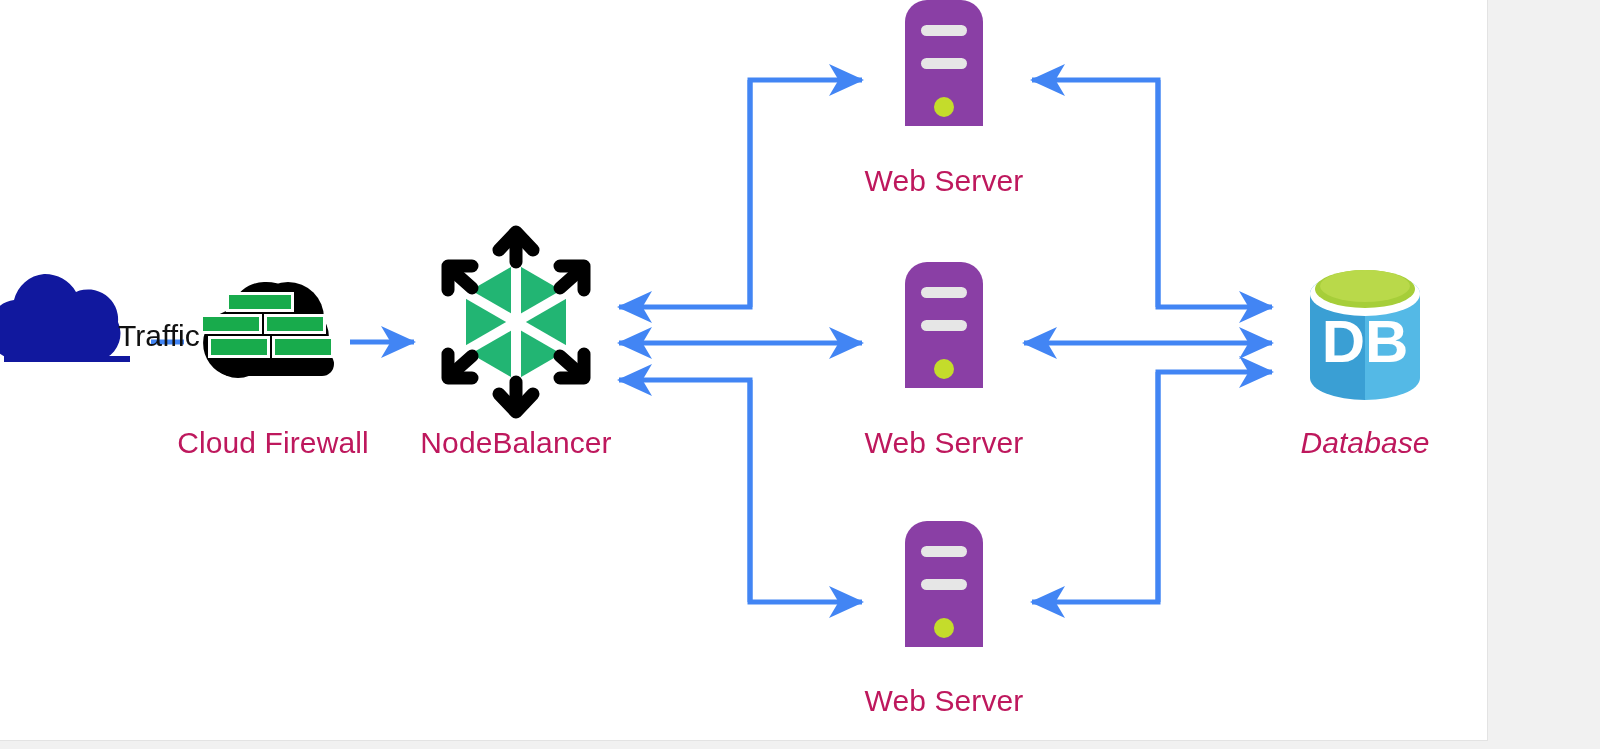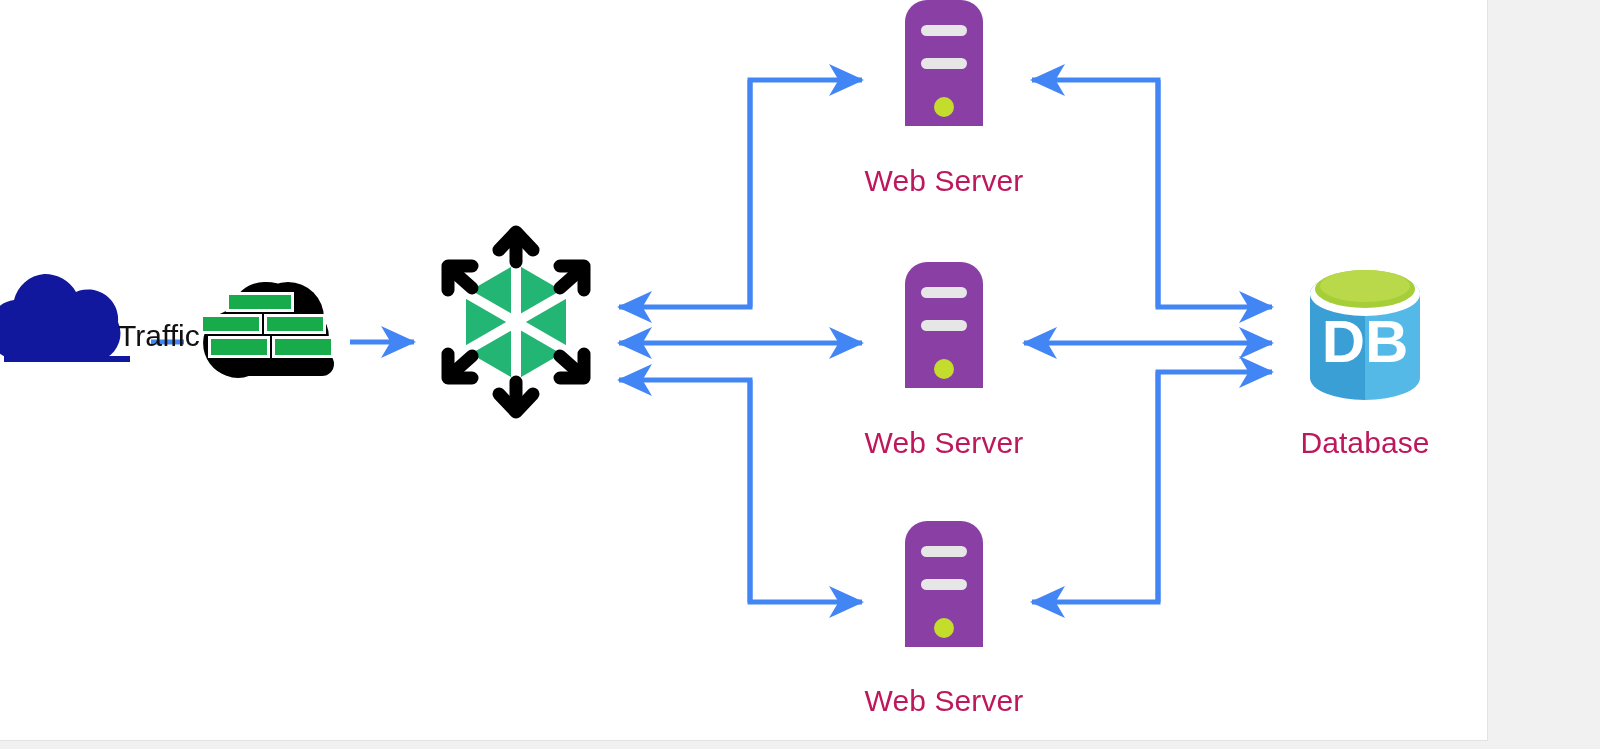"Cloud Firewall" div.node-label { html: none -> <div>Cloud Firewall</div> }
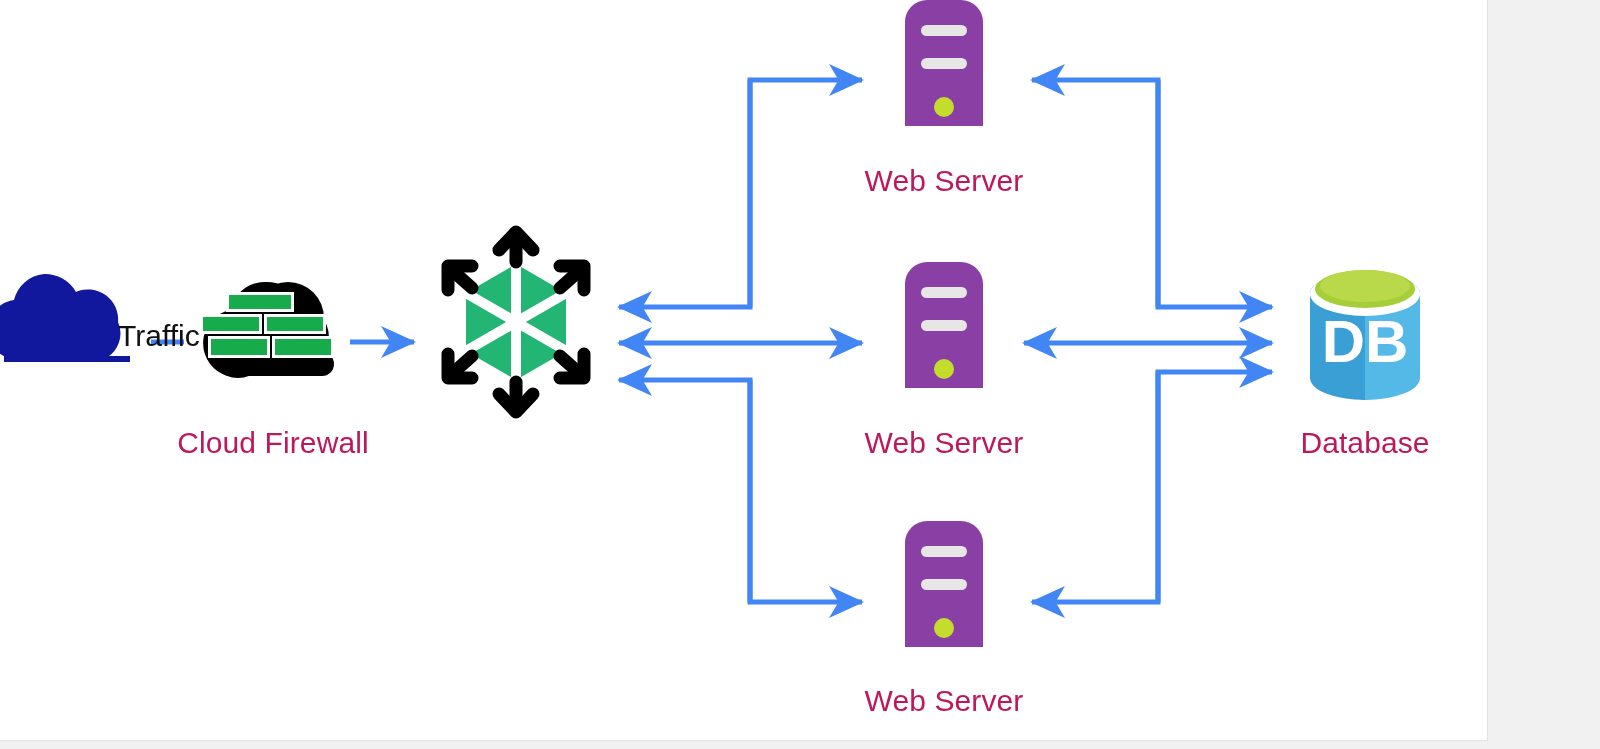"NodeBalancer" div.node-label { html: none -> <div>NodeBalancer</div> }
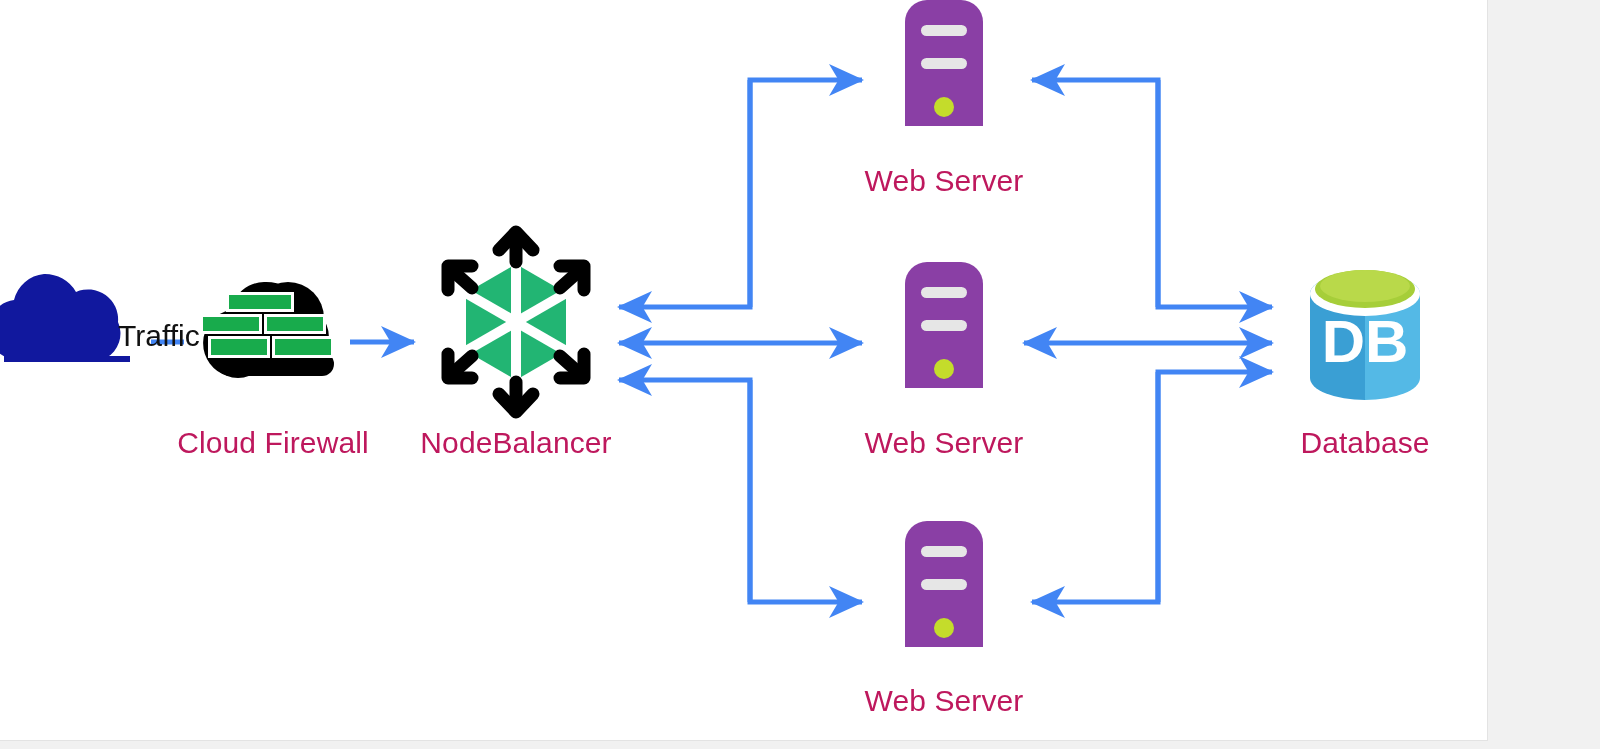"Database" div.node-label { font-style: none -> italic }
